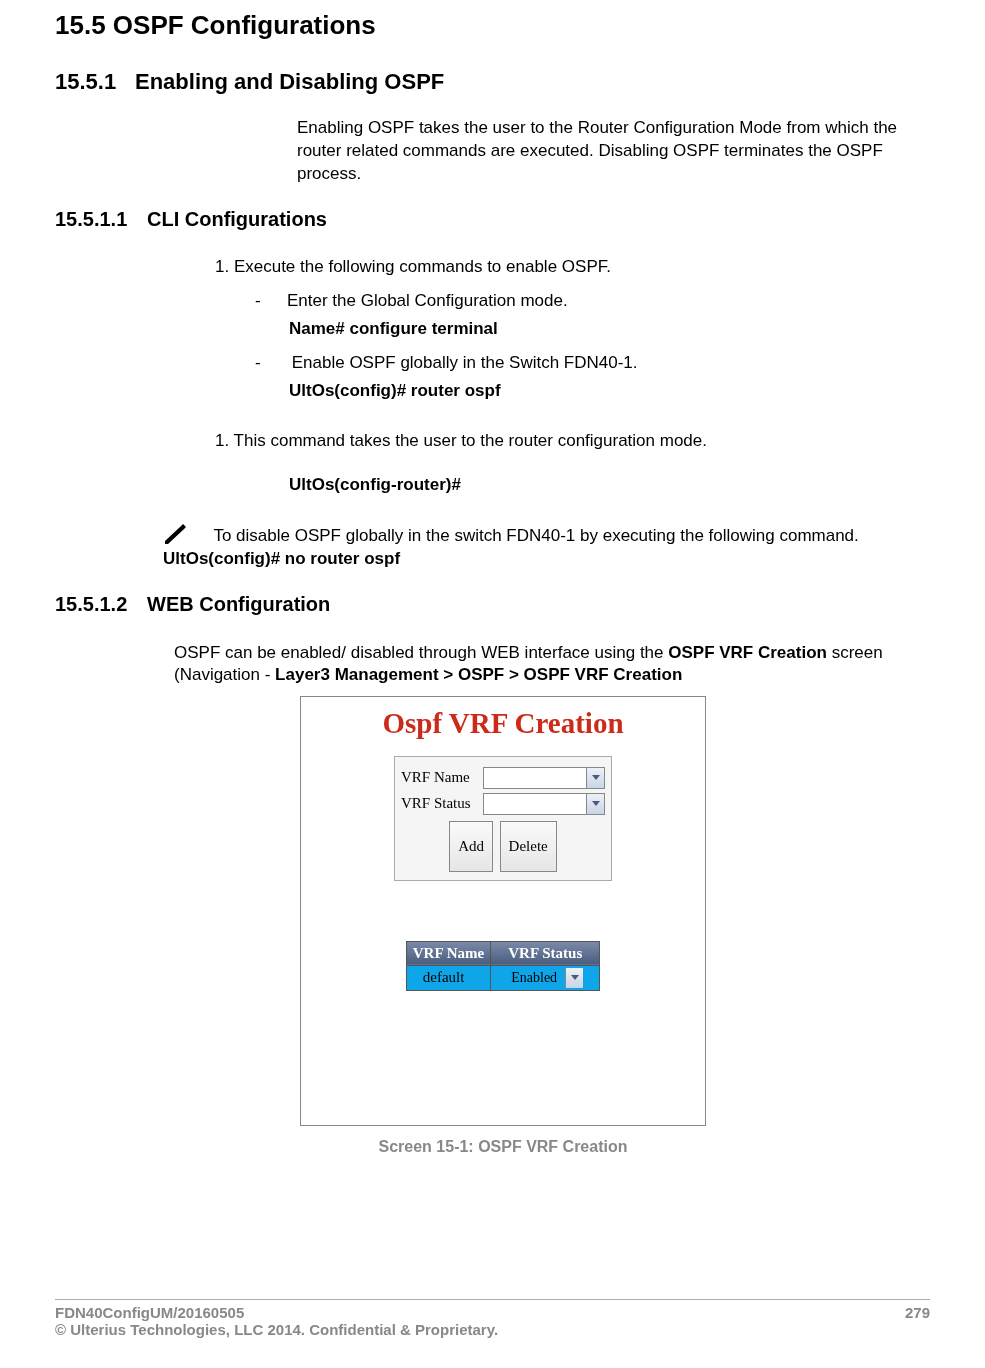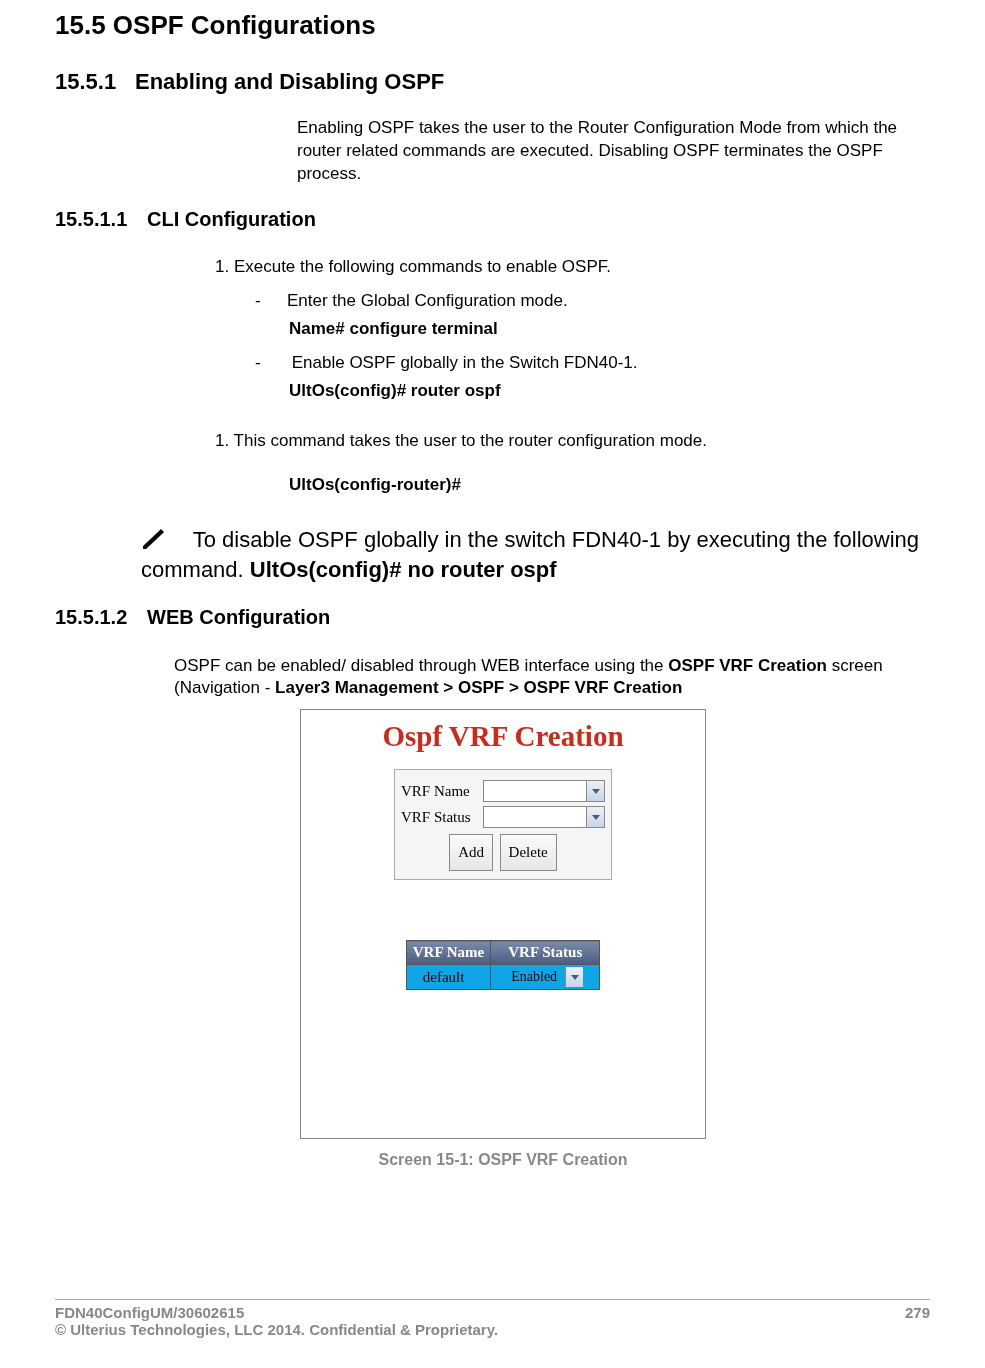"CLI Configuration" span { text: Configuration -> Configurations }
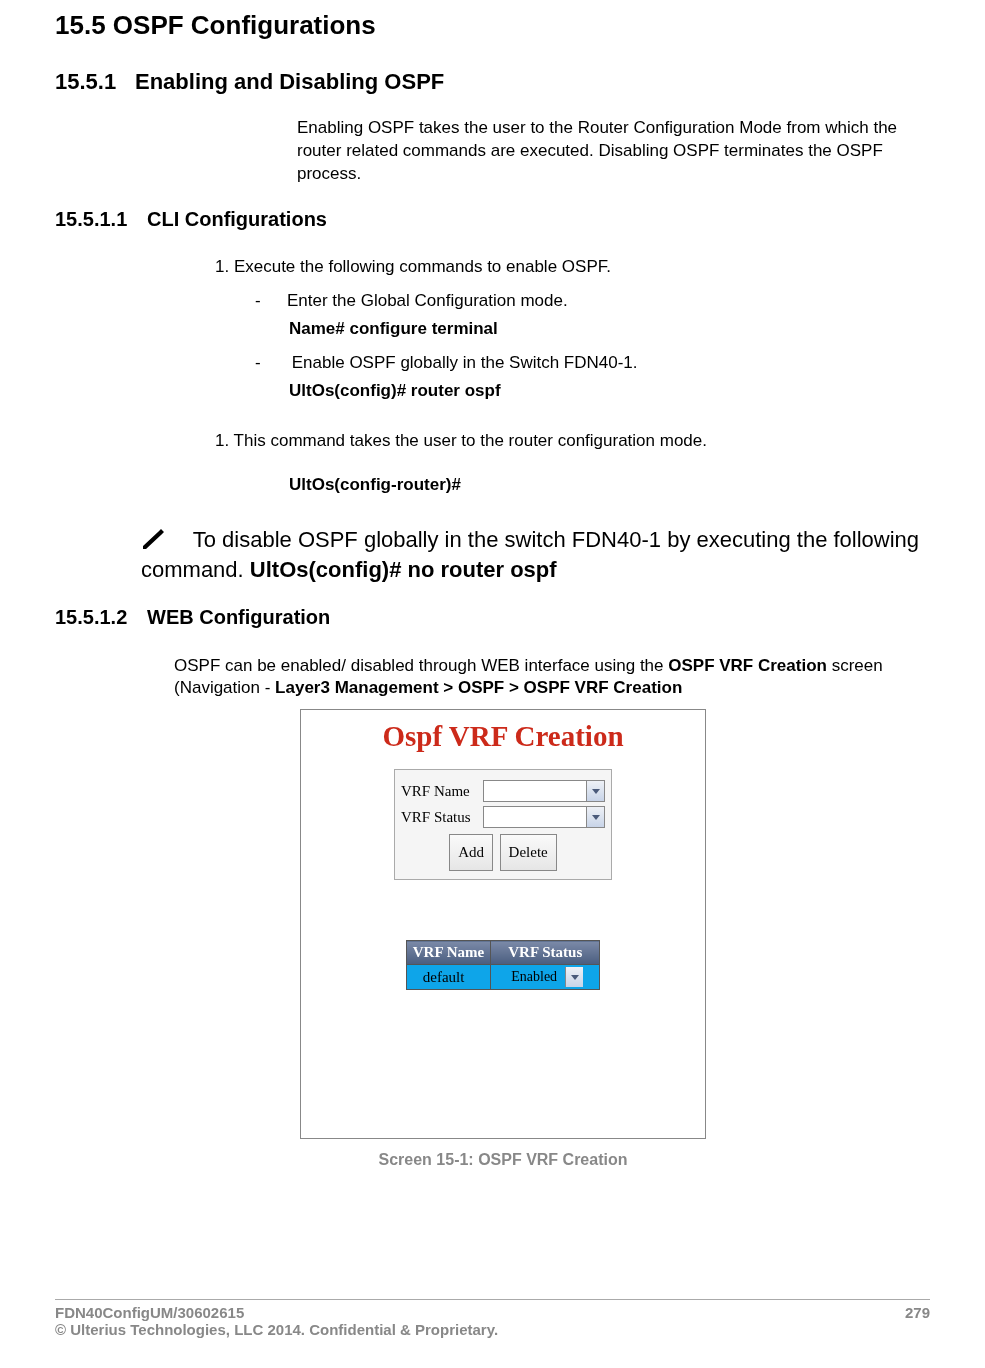"To disable OSPF globally in" .note-wrap { font-size: 22px -> 17px; margin-left: 86px -> 108px }
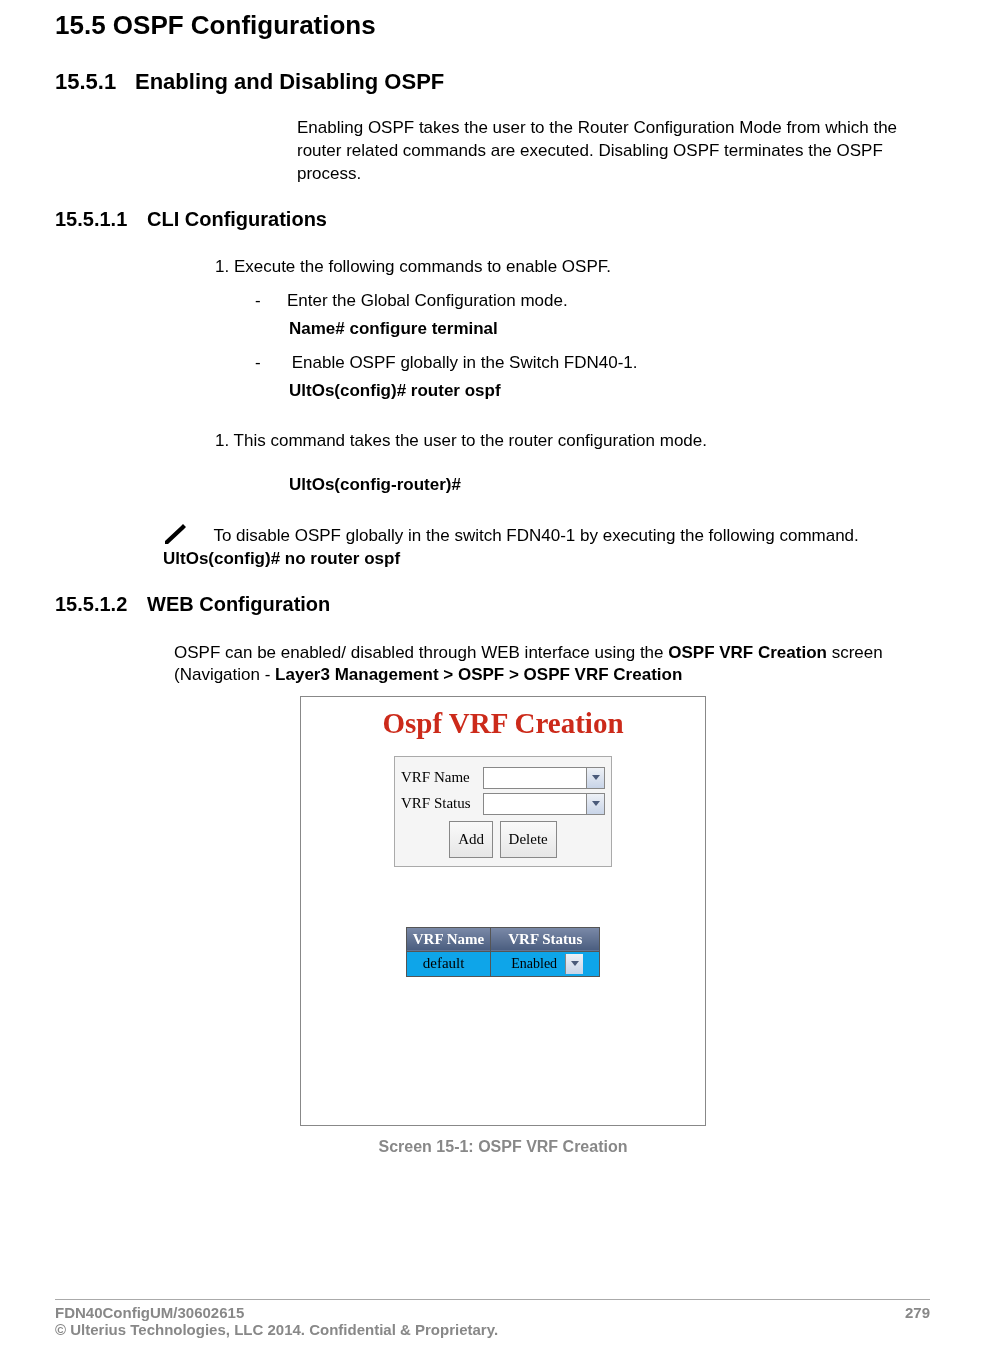"Add" .btn { padding: 9px 8px -> 16px 8px }
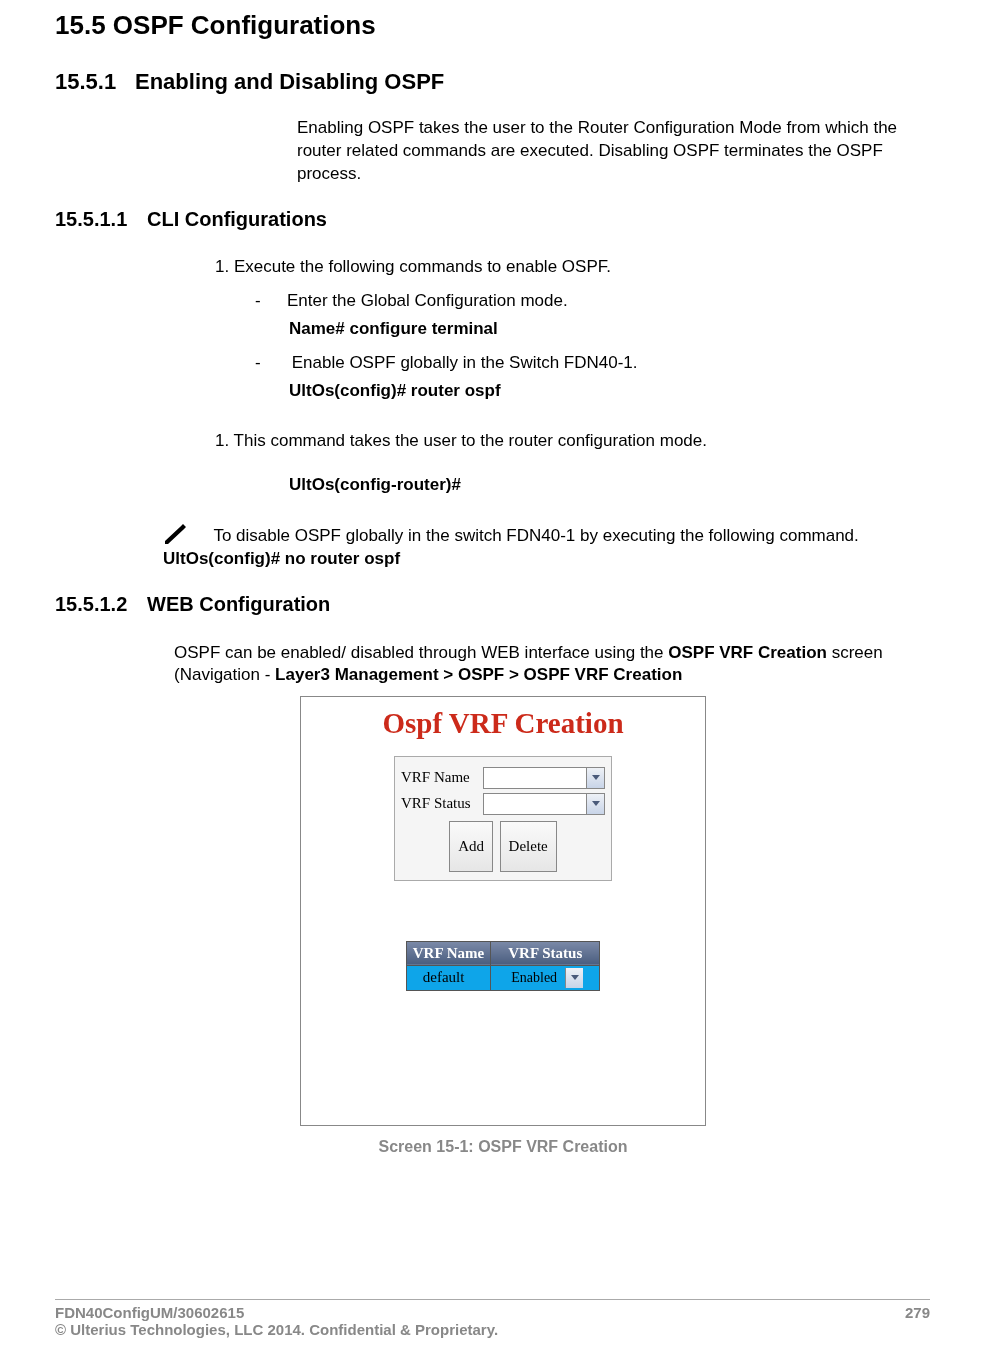"FDN40ConfigUM/30602615" div { text: FDN40ConfigUM/30602615 -> FDN40ConfigUM/20160505 }
